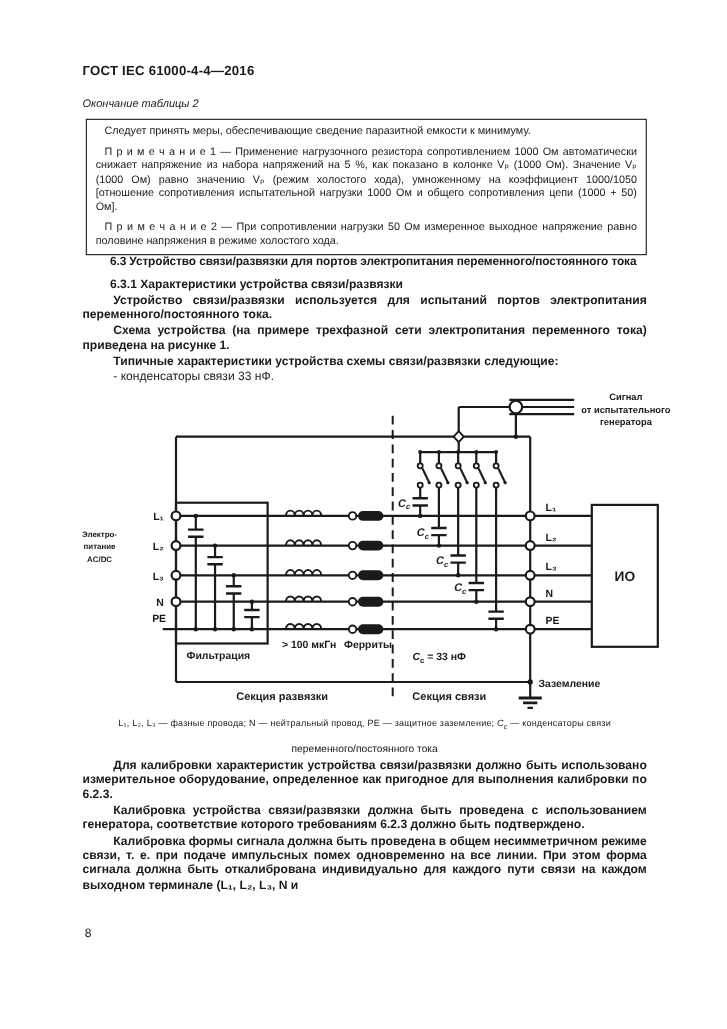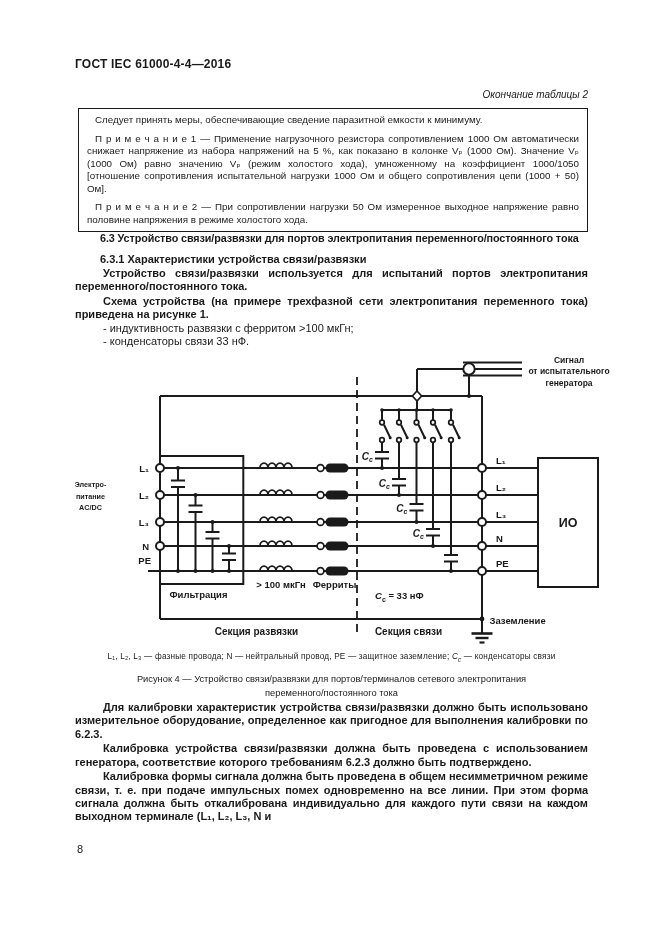"Окончание таблицы 2" .table-cont { text-align: right -> none }
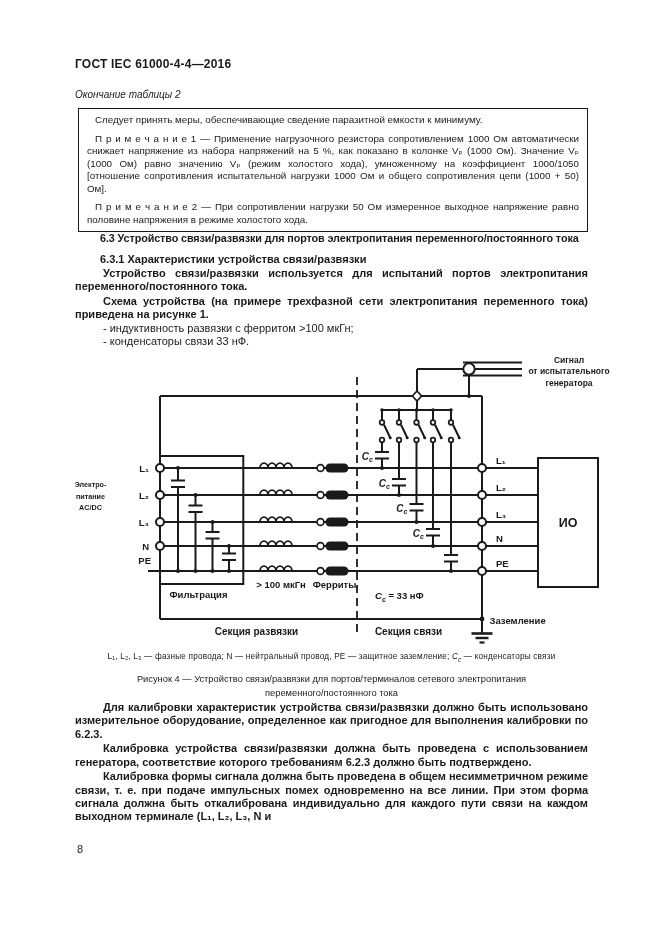"Типичные характеристики устройства схемы" p.para { html: none -> <p>Типичные характеристики устройства схемы связи/развязки следующие:</p> }
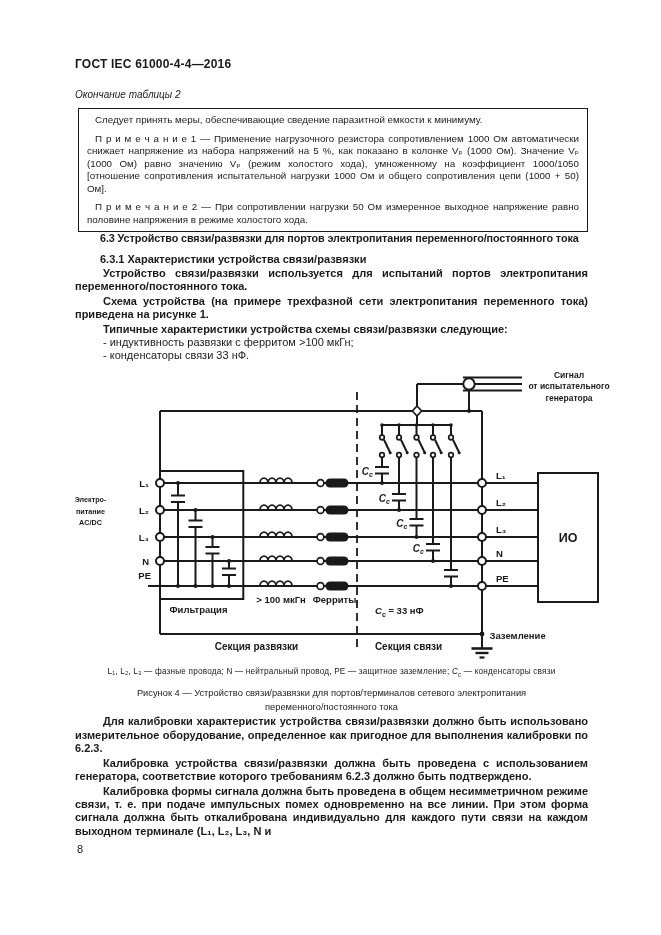"- индуктивность развязки с ферритом" p.bullet { html: <p>- индуктивность развязки с ферритом &gt;100 мкГн;</p> -> none }
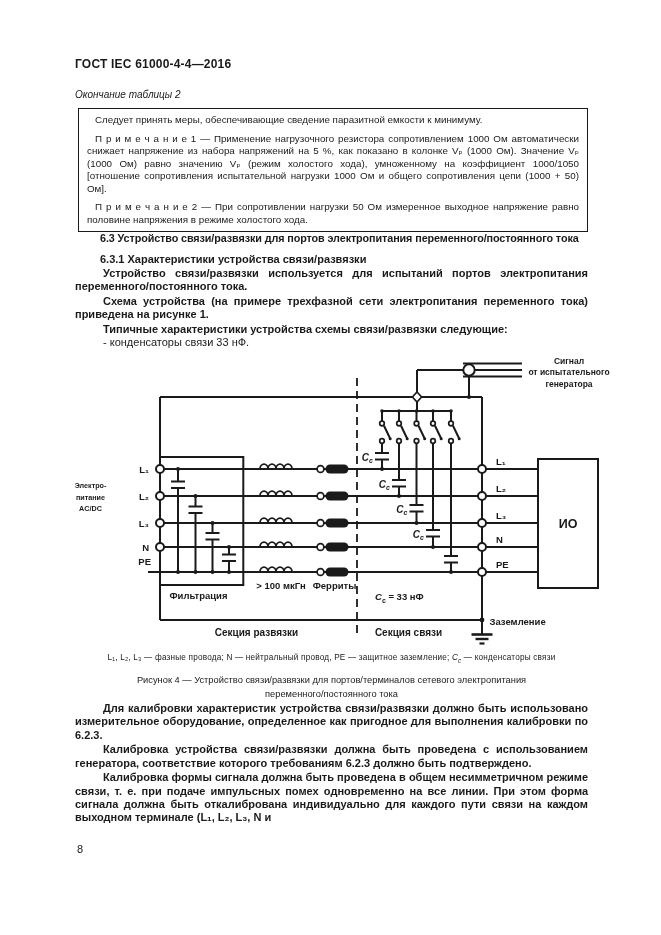"Рисунок 4 — Устройство связи/развязки" p.caption { html: <p>Рисунок 4 — Устройство связи/развязки для портов/терминалов сетевого электропитания</p> -> none }
